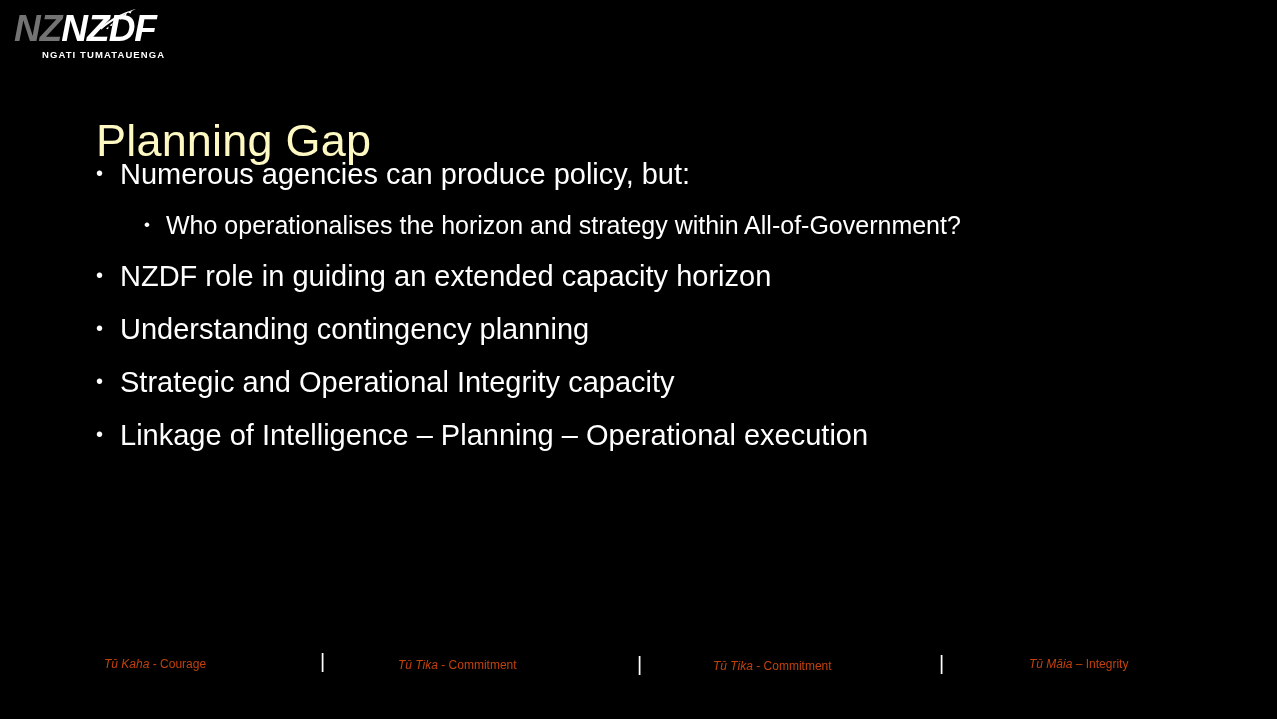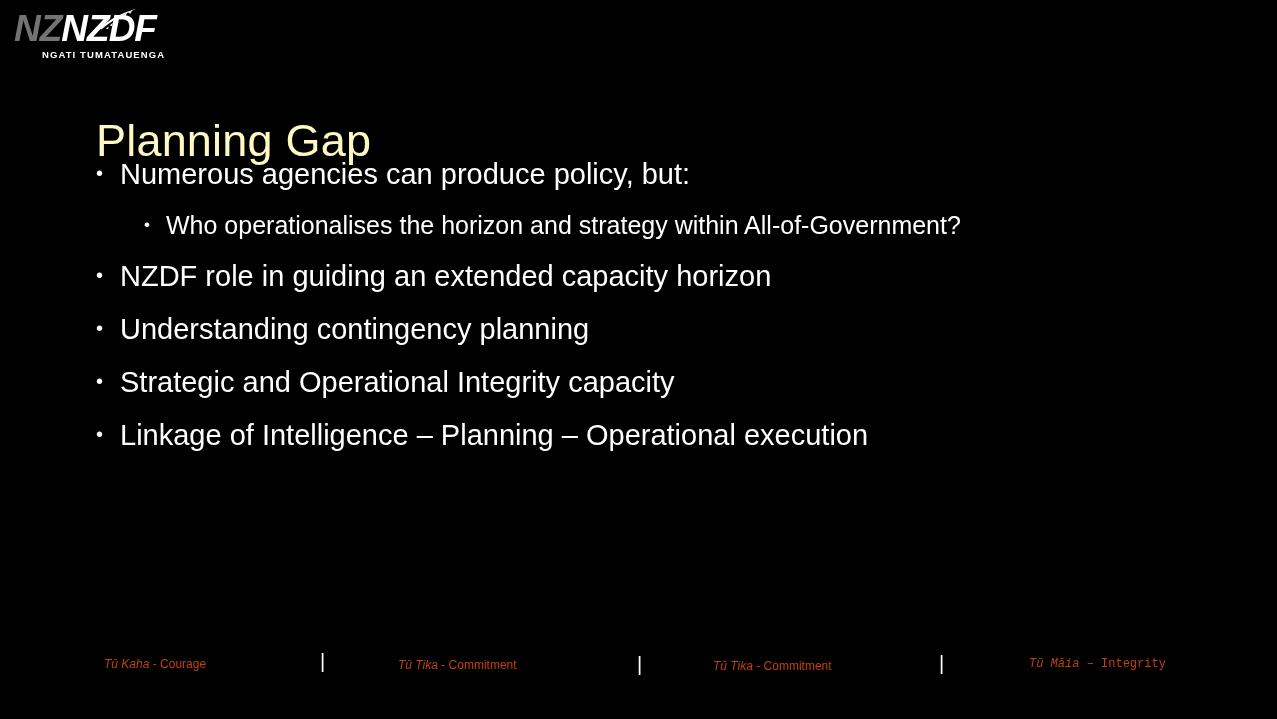"Tū Māia – Integrity" #value-3 { font-family: Liberation Mono, monospace -> none }
